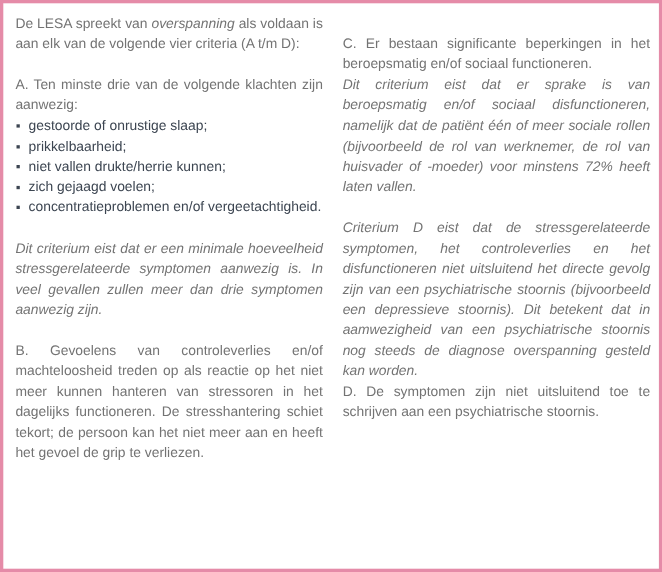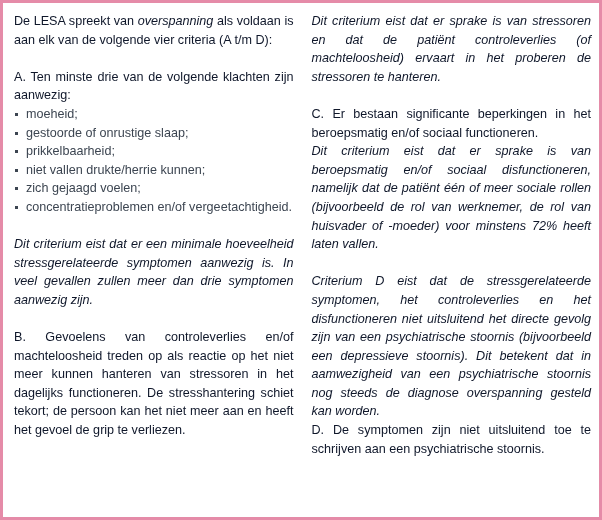"De LESA spreekt van overspanning" p.para { color: #0f172a -> #737373 }
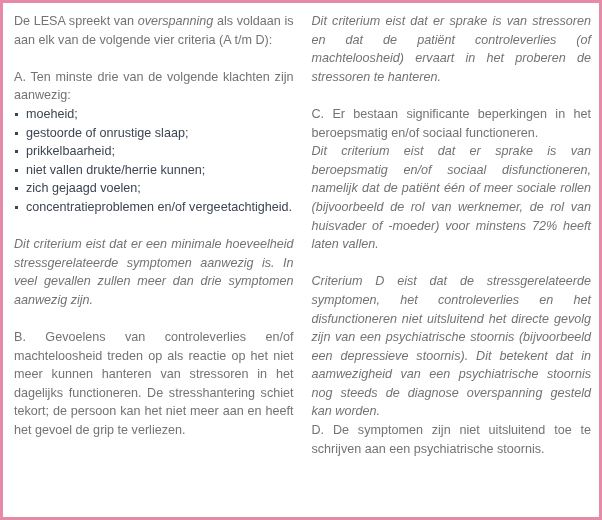"Dit criterium eist dat er sprake is van stressoren" p.para { html: <p>Dit criterium eist dat er sprake is van stressoren en dat de patiënt controleverlies (of machteloosheid) ervaart in het proberen de stressoren te hanteren.</p> -> none }
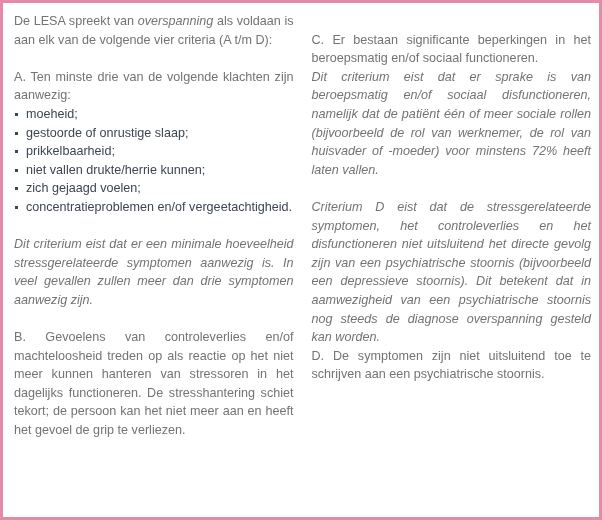"moeheid;" li { html: <li>moeheid;</li> -> none }
